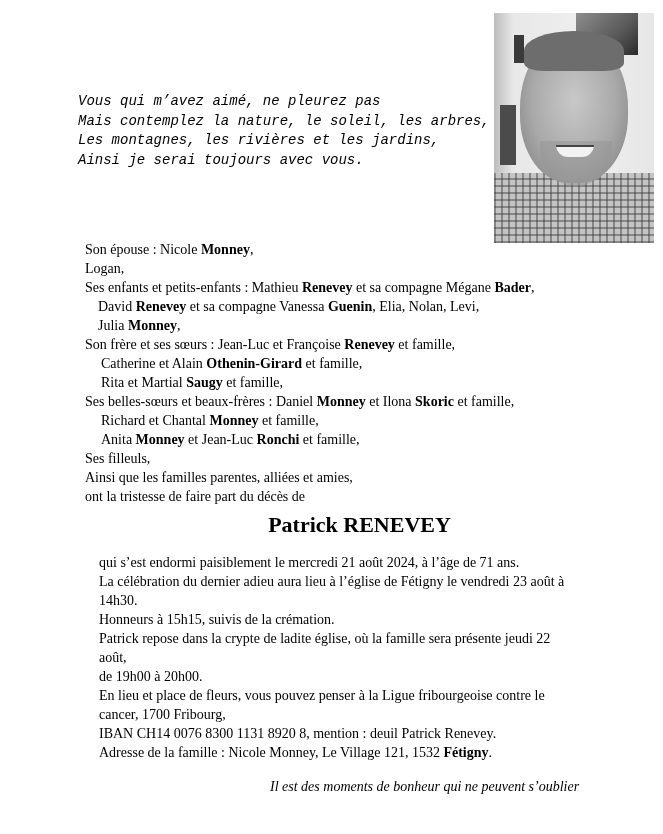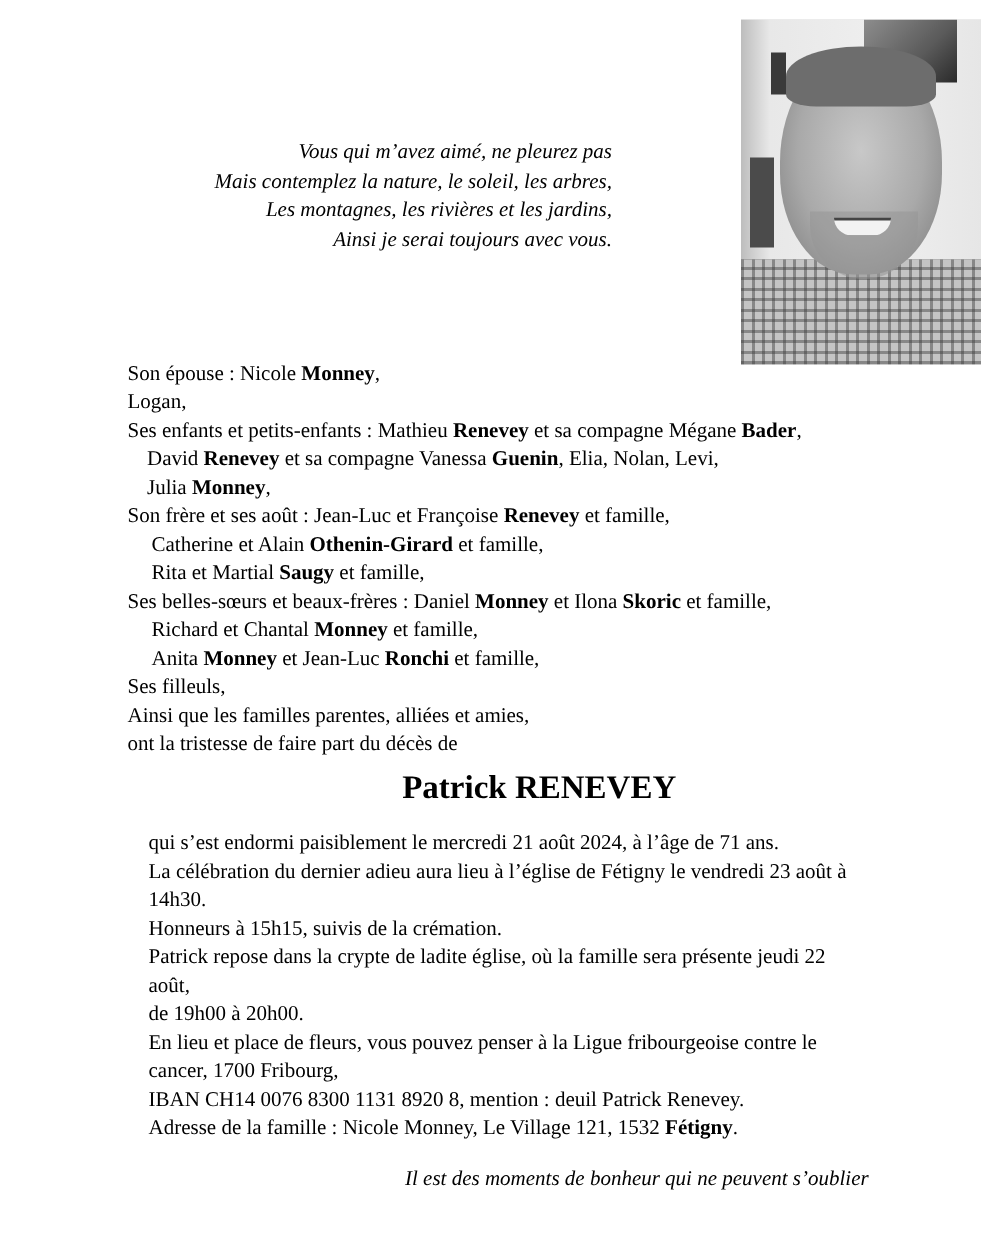"Vous qui m’avez aimé, ne" .poem { font-family: none -> Liberation Mono, monospace; left: 90px -> 78px; text-align: right -> left }
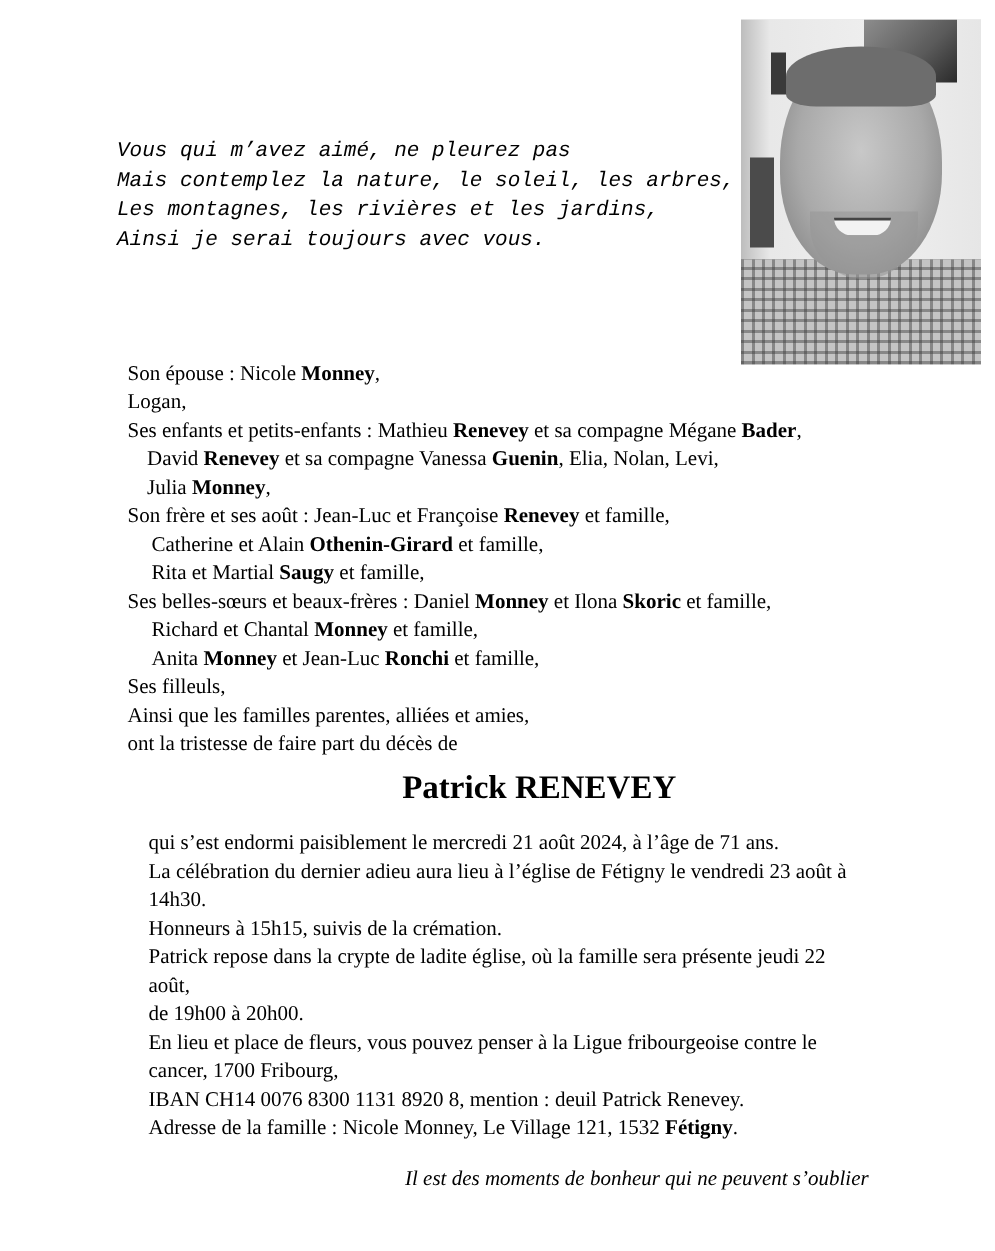"Son frère et ses août" span { text: août -> sœurs }
